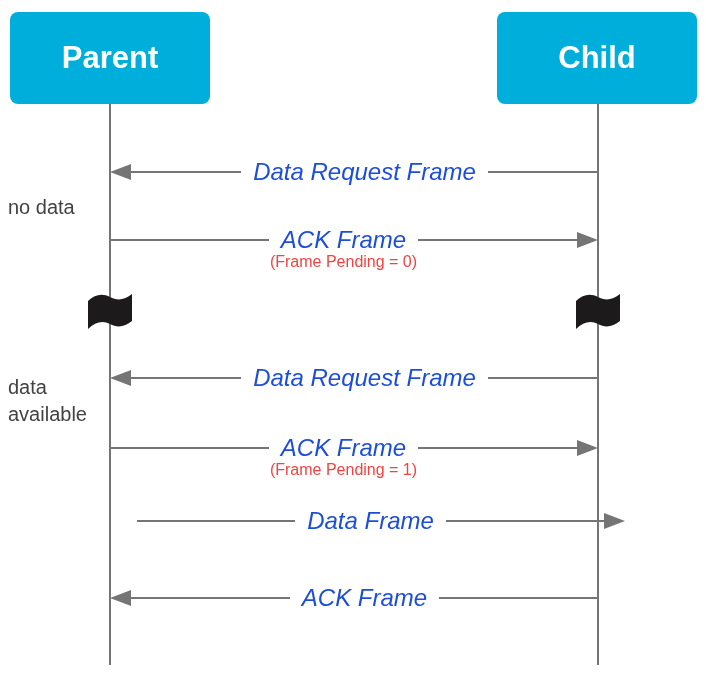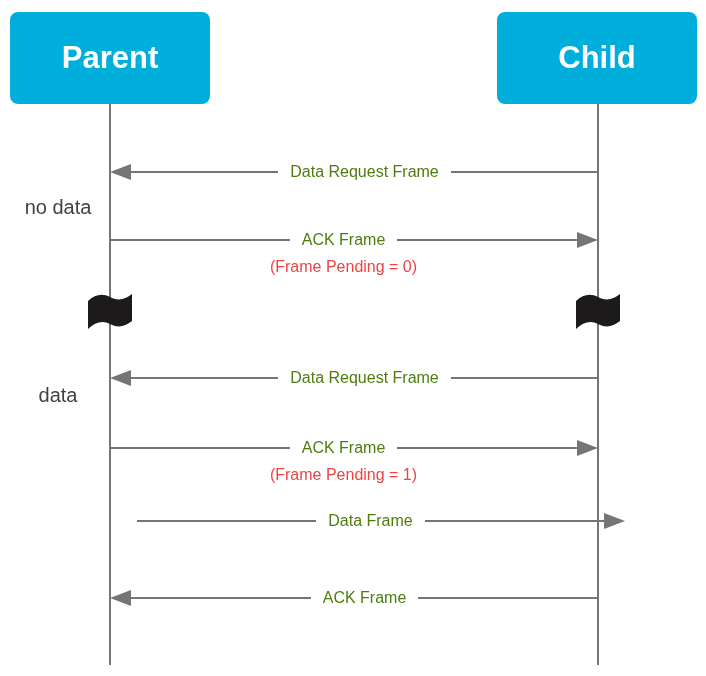"Data Request Frame" .label { color: #4d7c0f -> #1d4ed8; font-size: 16px -> 24px; font-style: none -> italic }
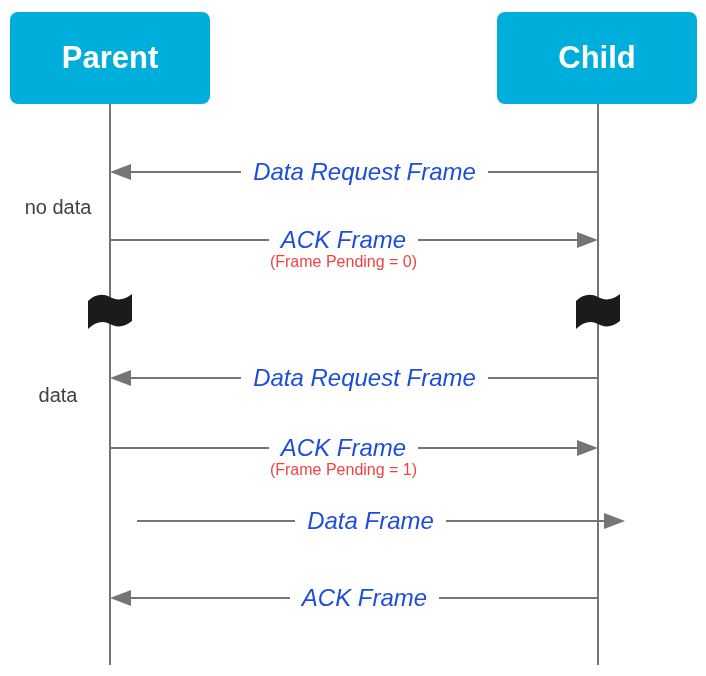"no data" .side-label { text-align: center -> left }
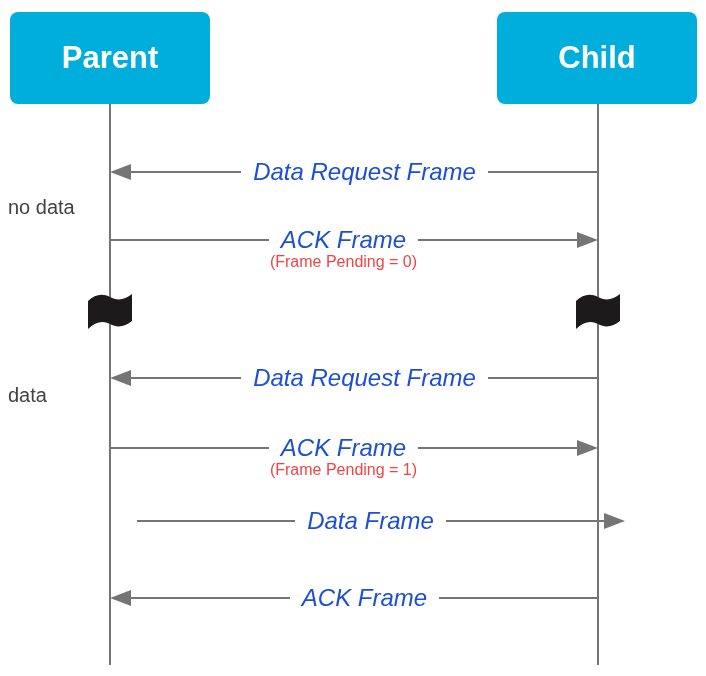"data" .side-label.data-available { top: 382px -> 374px }
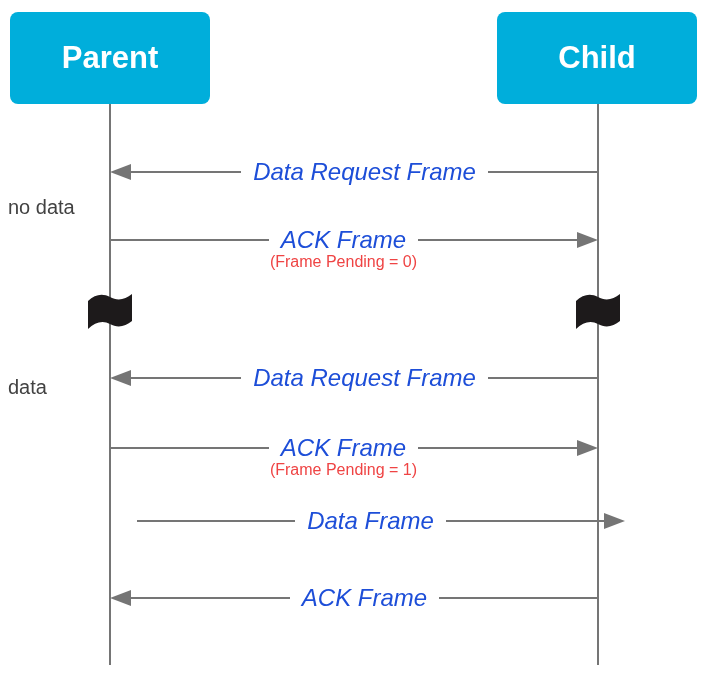"available" div { html: none -> <div>available</div> }
